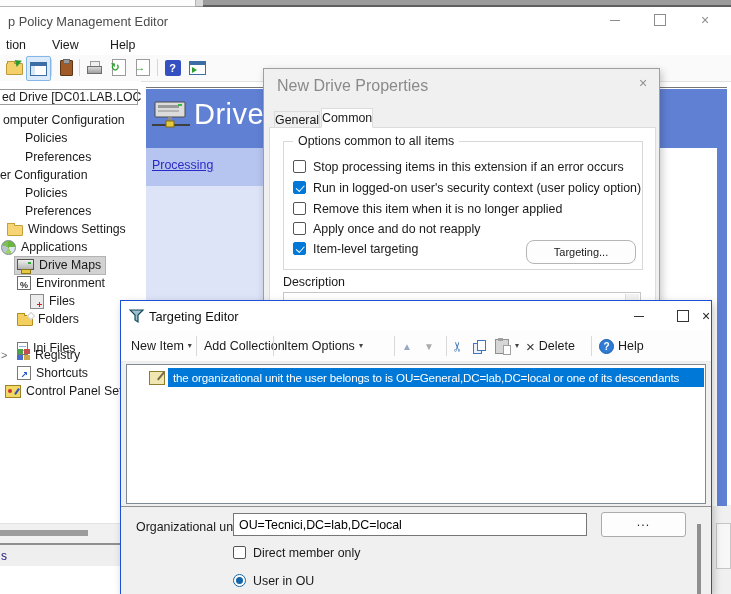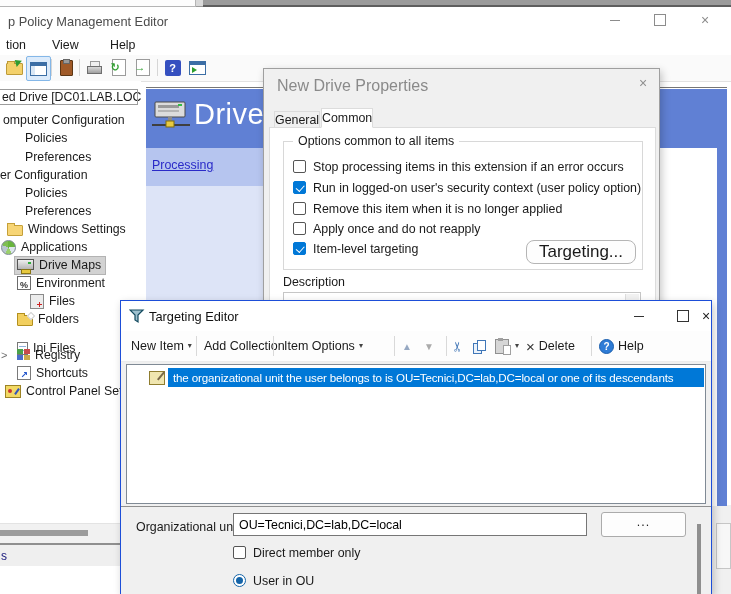"Targeting..." #ndp .btn-targeting { font-size: 17px -> 11px }
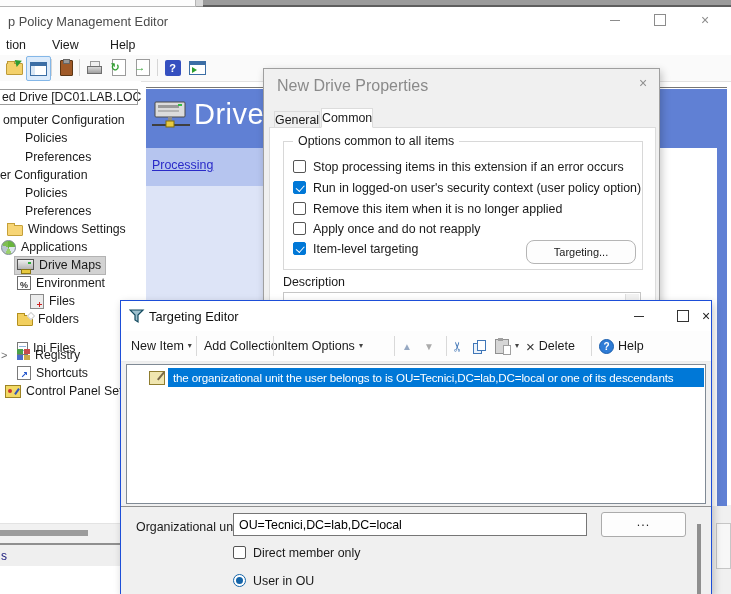"the organizational unit the user" div.hl { text: Tecnici,DC -> General,DC }
